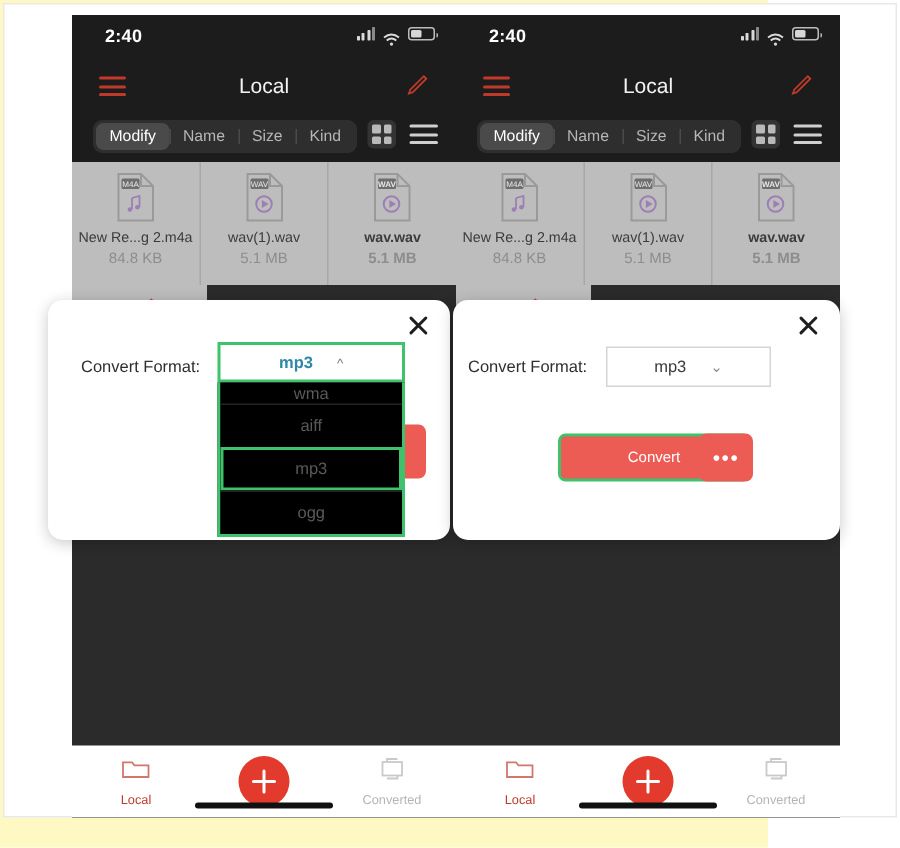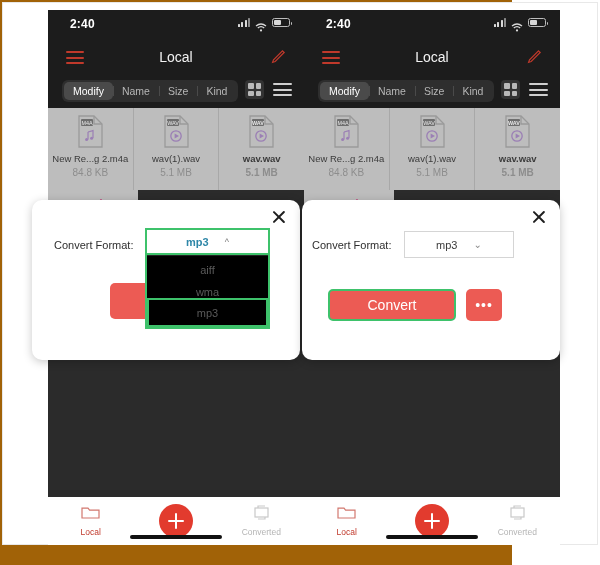"2:40" .canvas { background: #a16207 -> #fef9c3 }
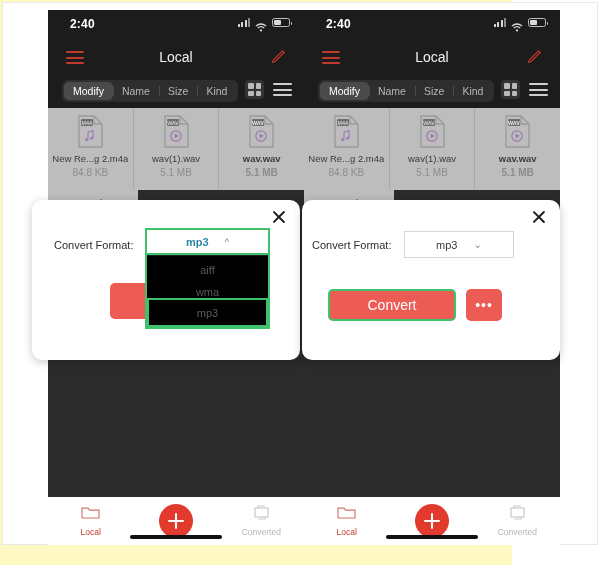"aiff" div.dd-opt { order: before "wma" -> after "wma" }
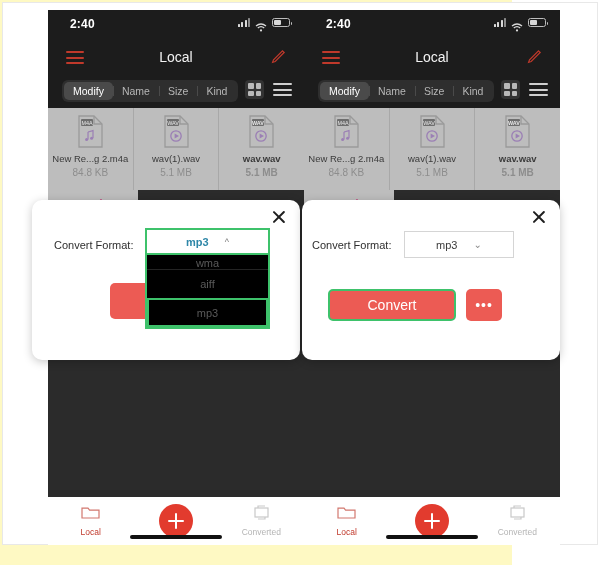"Convert" .btn-convert { font-size: 14px -> 10px; margin-left: none -> 44px }
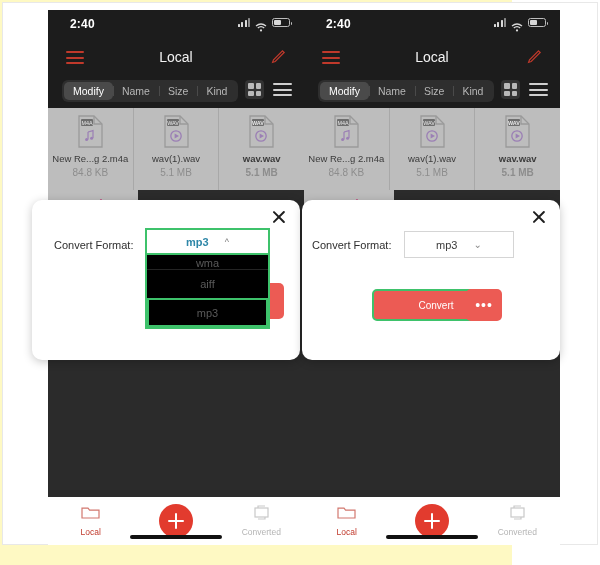"ogg" div.dd-opt { html: none -> <div>ogg</div> }
